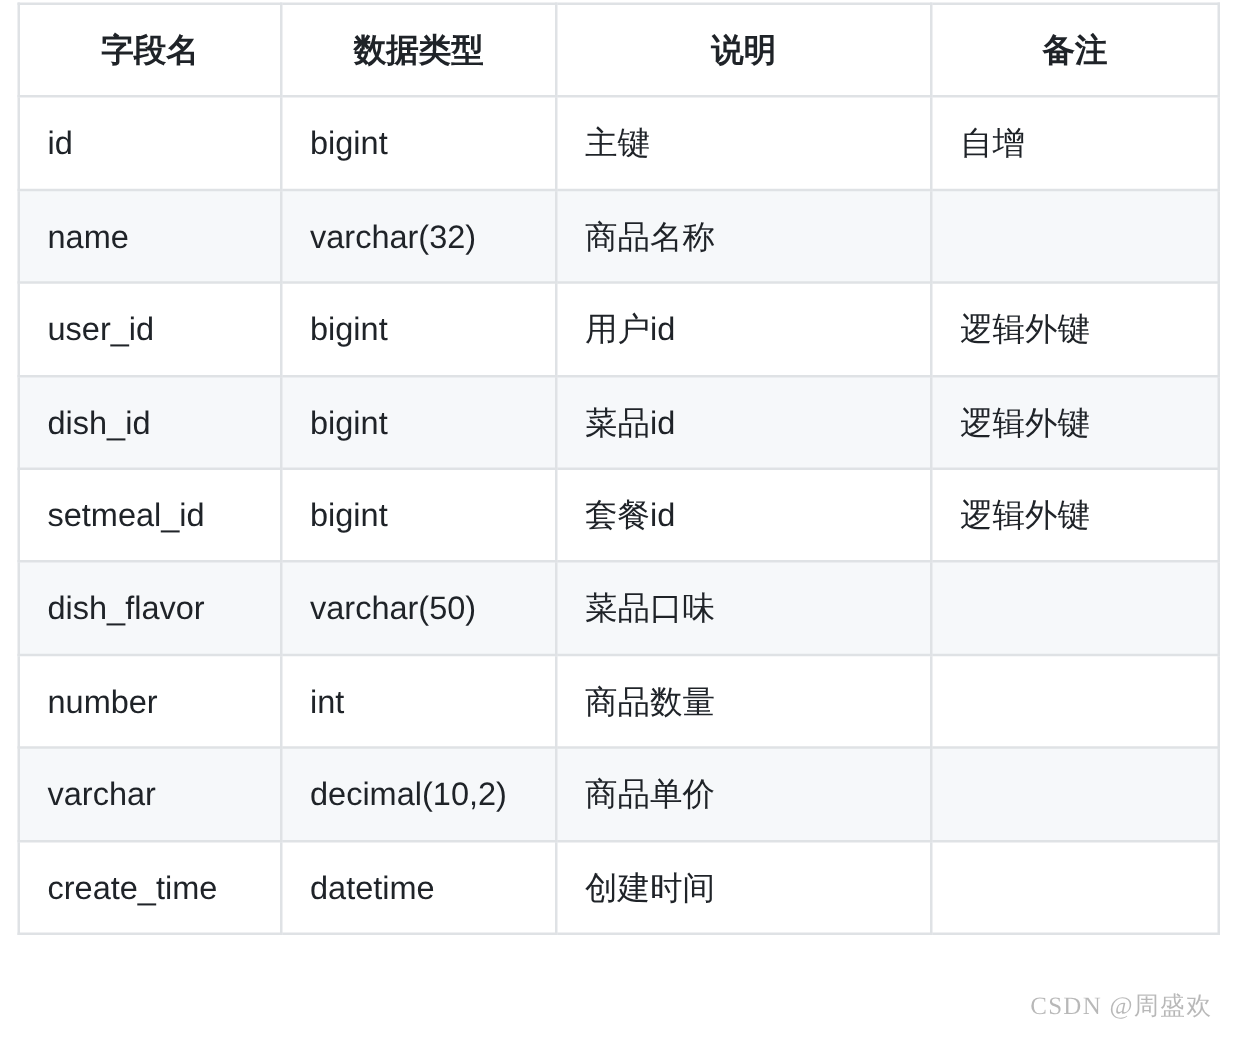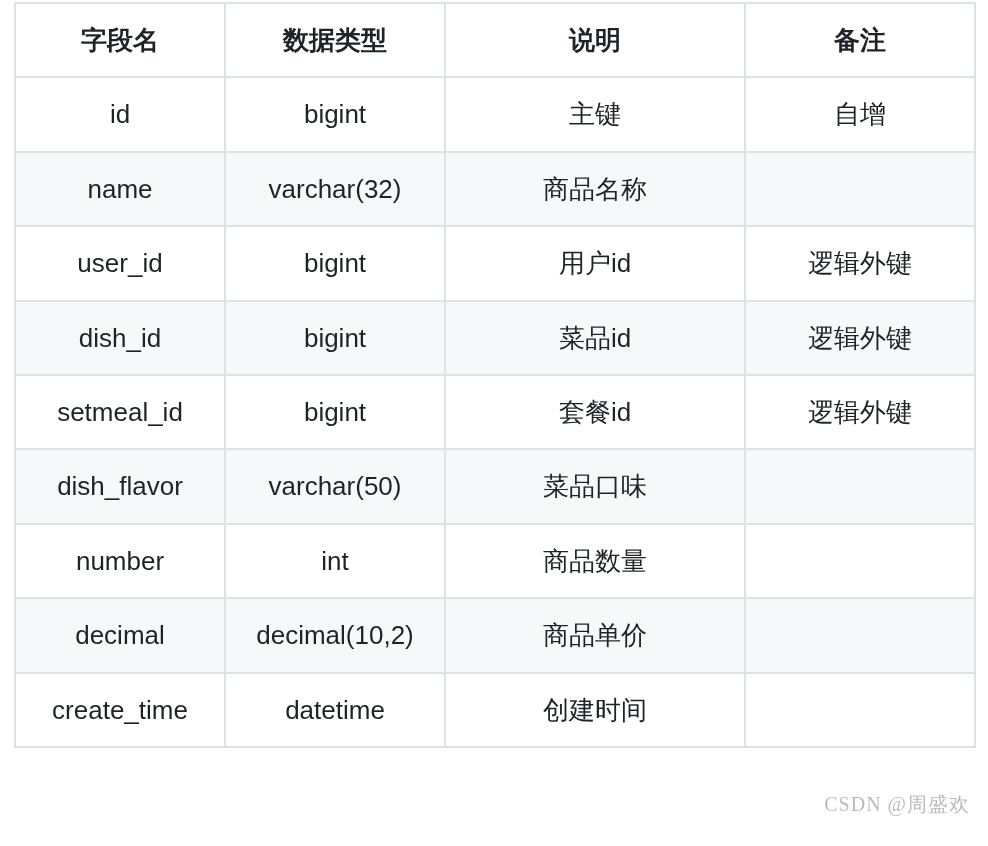"id" th, td { text-align: center -> left }
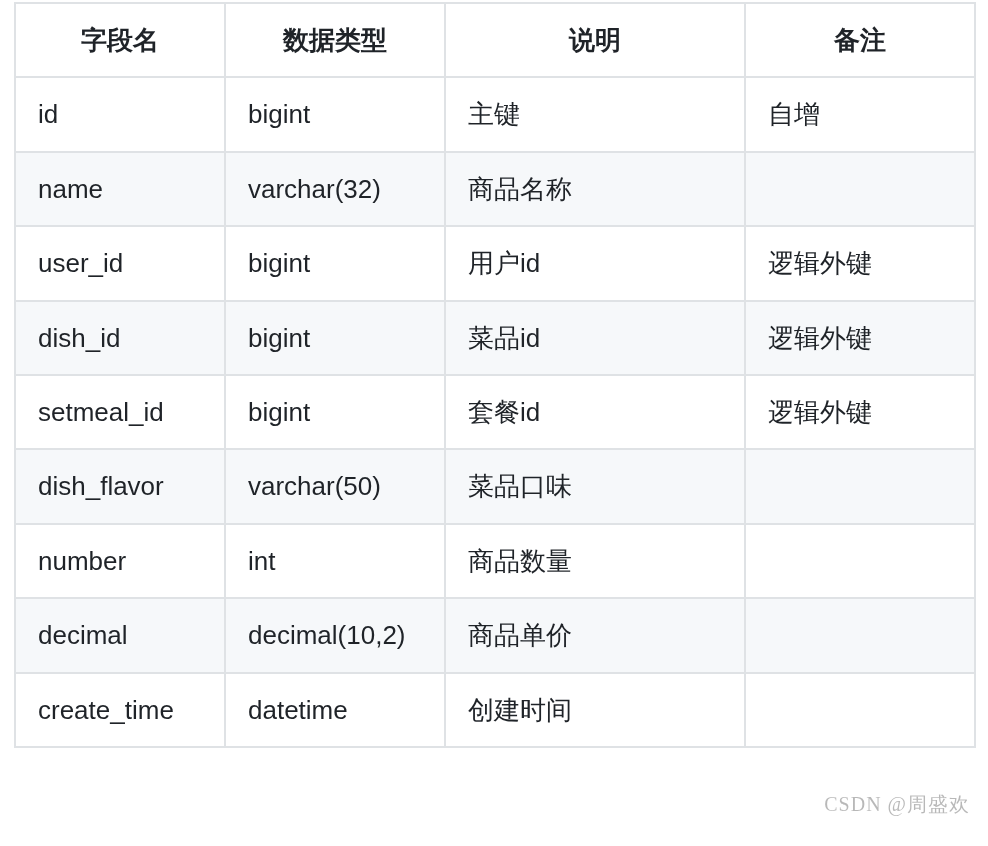"decimal" td { text: decimal -> varchar }
